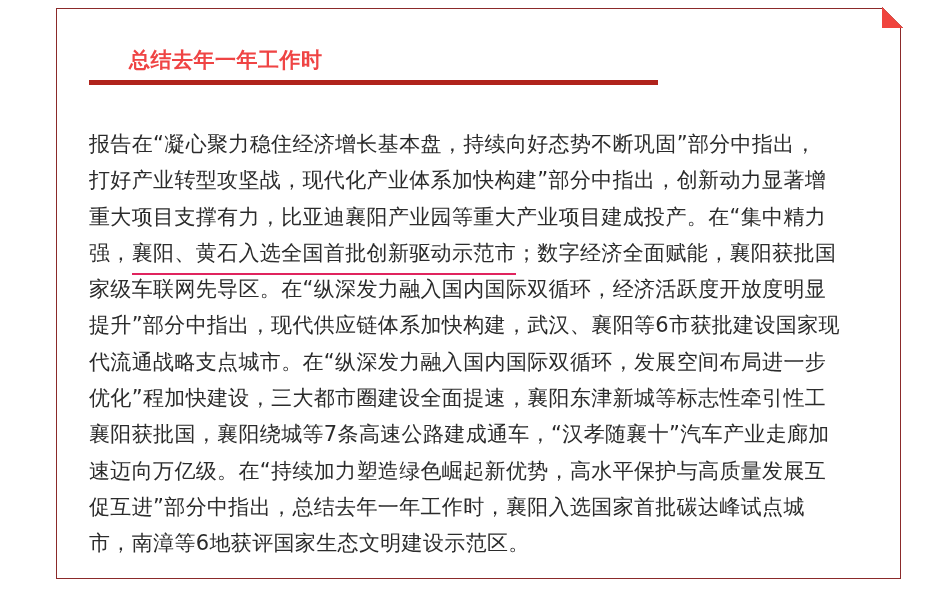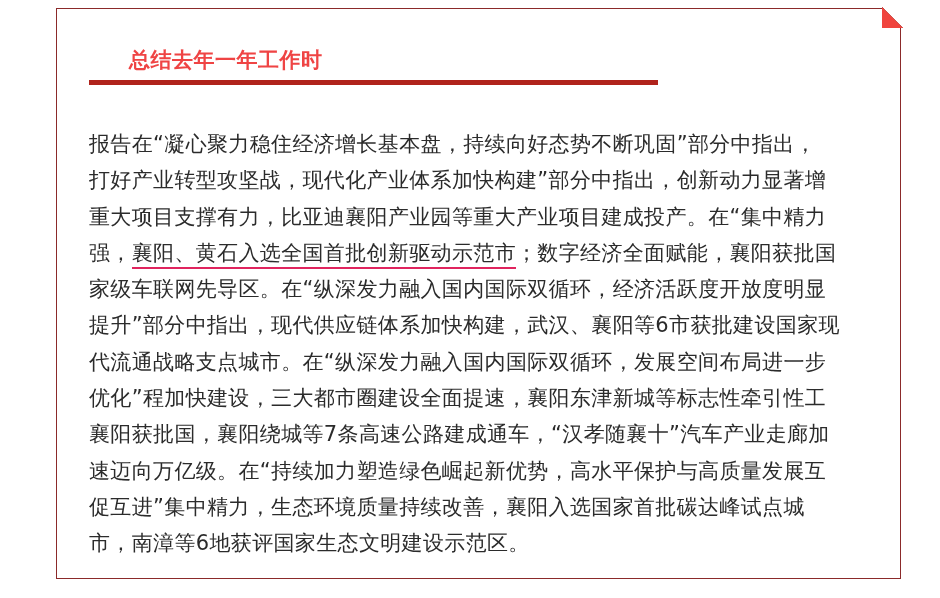"襄阳、黄石入选全国首批创新驱动示范市" .hl { padding-bottom: 2px -> 8px }
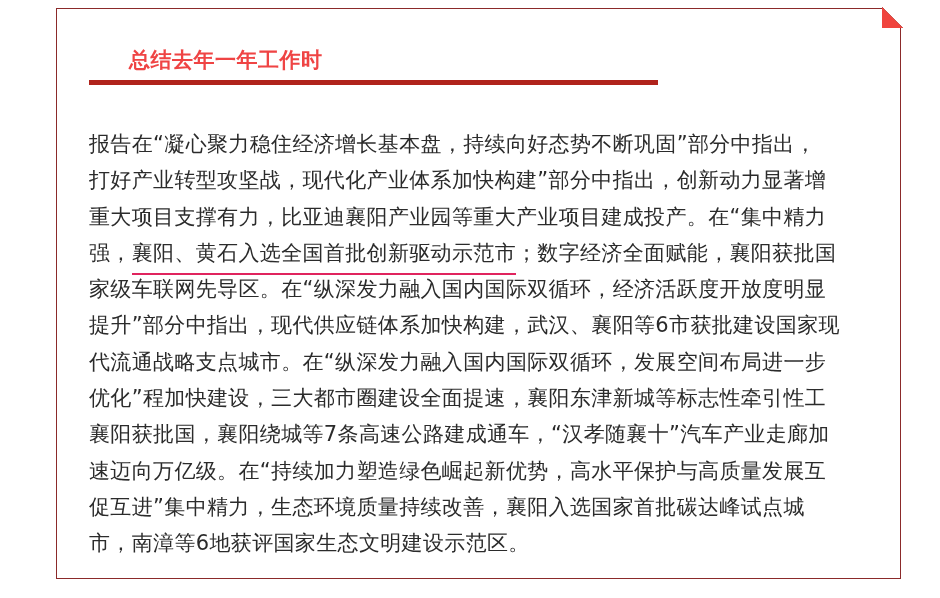"促互进”集中精力，生态环境质量持续改善，襄阳入选国家首批碳达峰试点城" span.line { text: 集中精力，生态环境质量持续改善 -> 部分中指出，总结去年一年工作时 }
